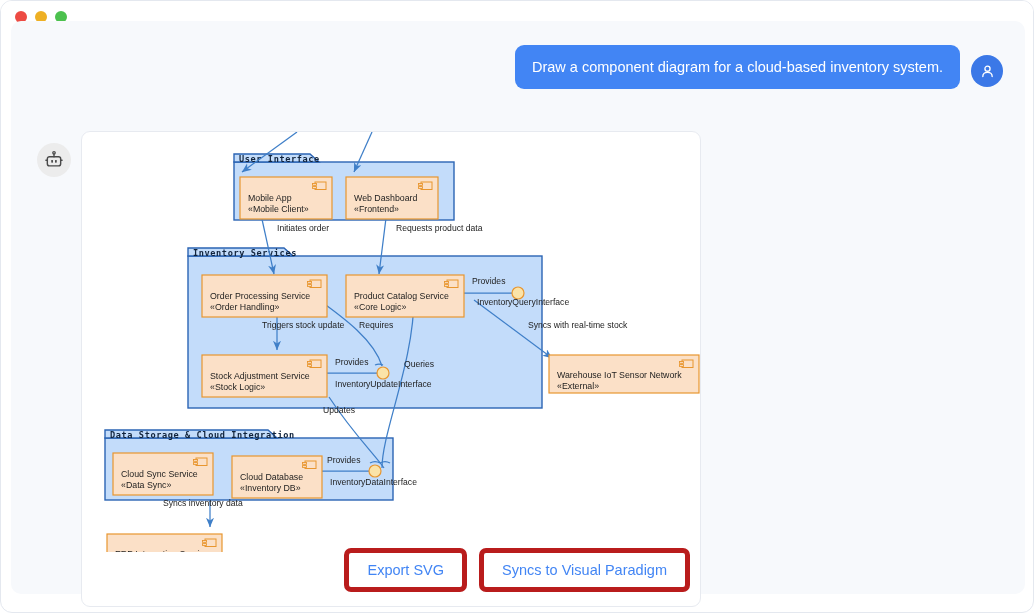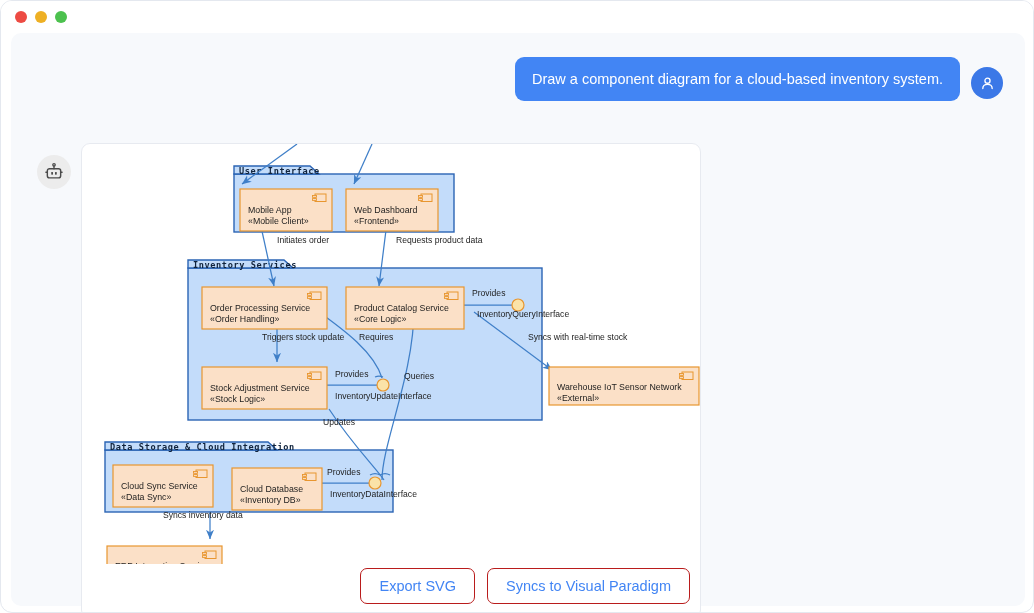"Draw a component diagram for" .chat-surface { top: 32px -> 20px }
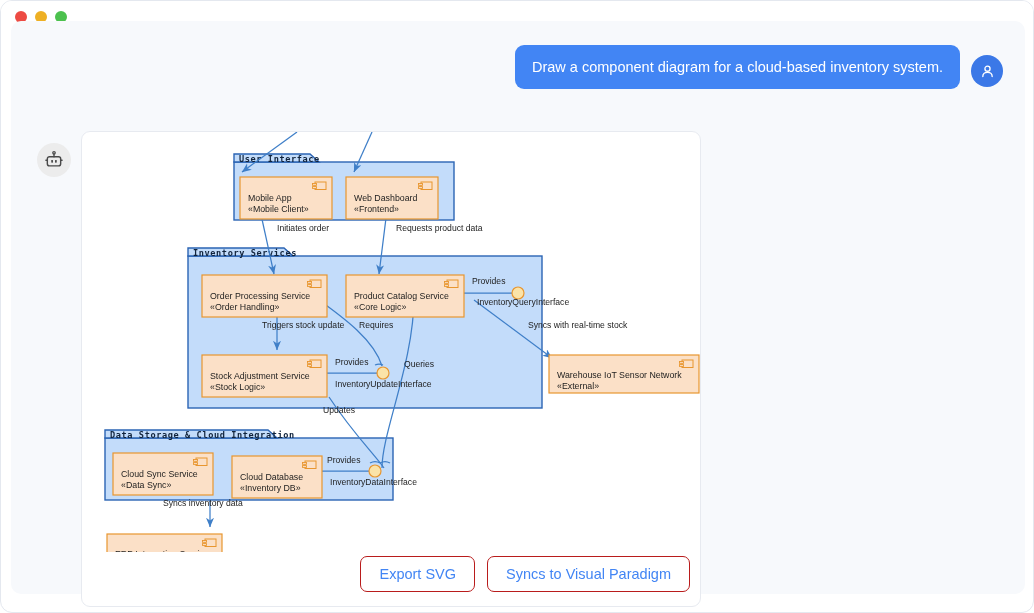"Export SVG" .btn { border: 1px solid #b91c1c -> 5px solid #b91c1c }
